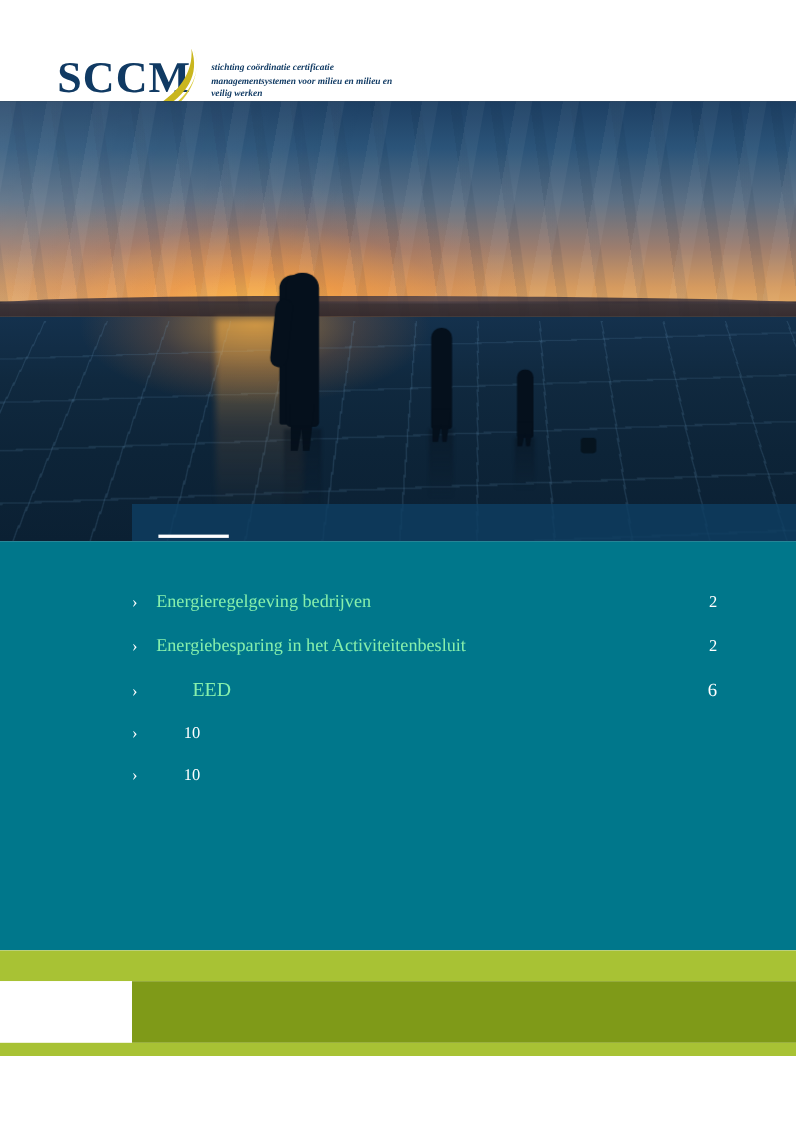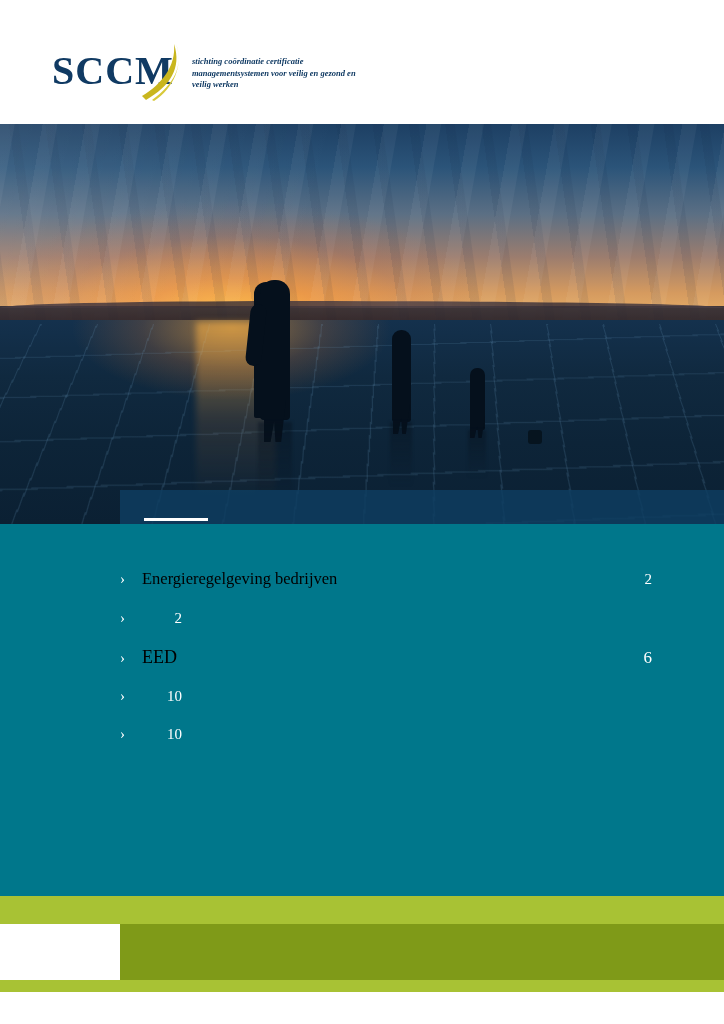"SCCM" .header { height: 124px -> 92px }
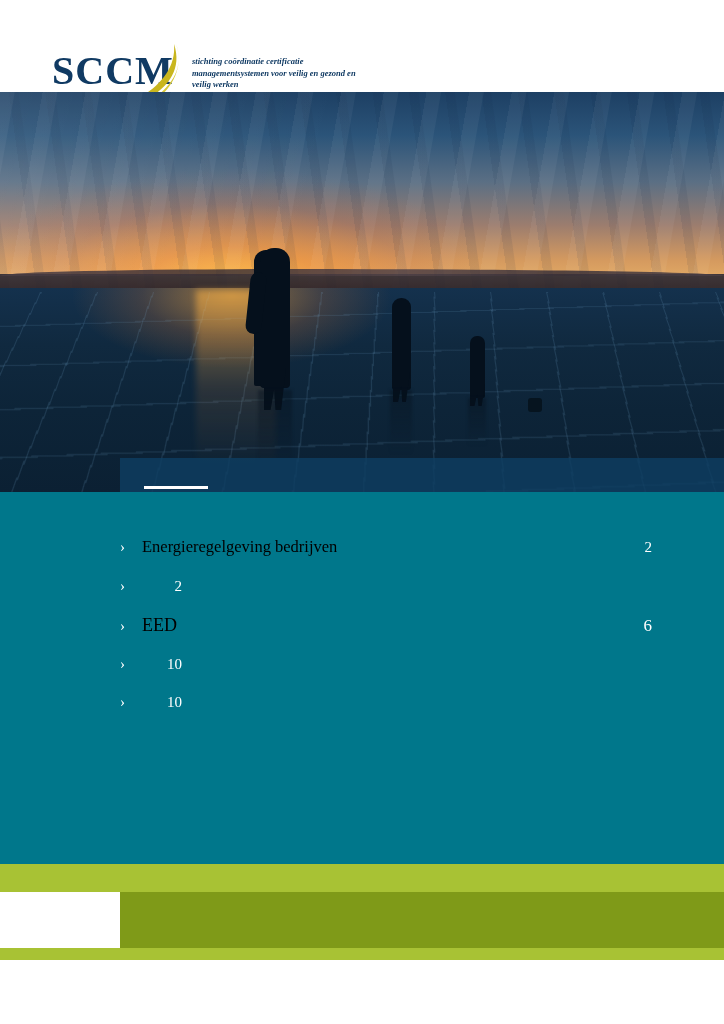"stichting coördinatie certificatie" div.logo-tagline { text: veilig en gezond -> milieu en milieu }
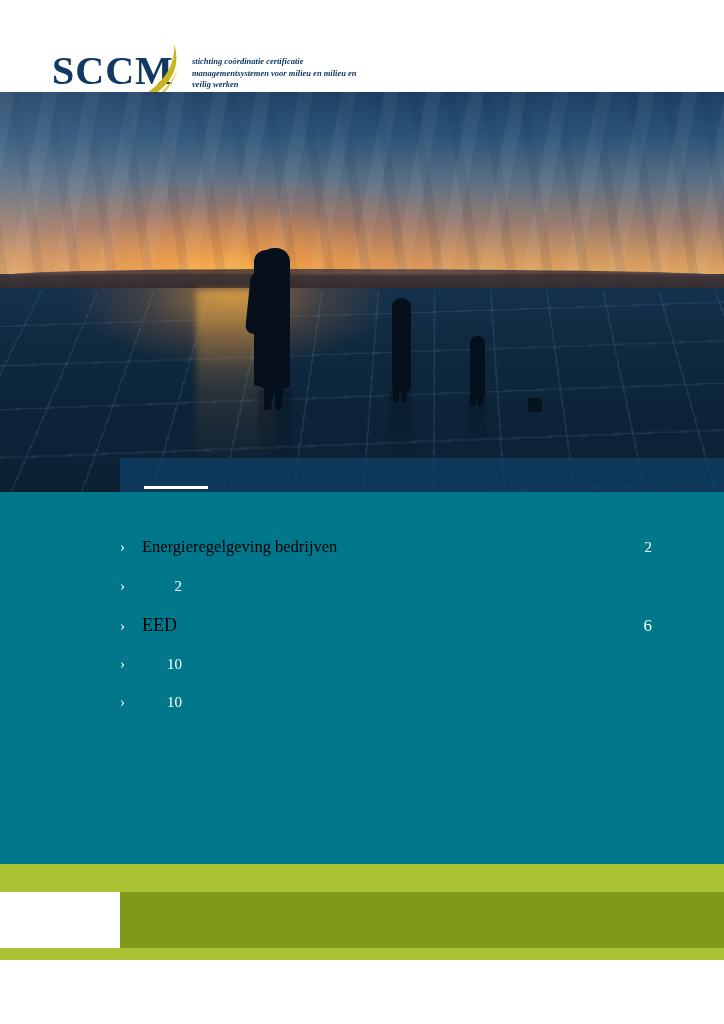"Energieregelgeving bedrijven" .toc-label { color: #000000 -> #86efac }
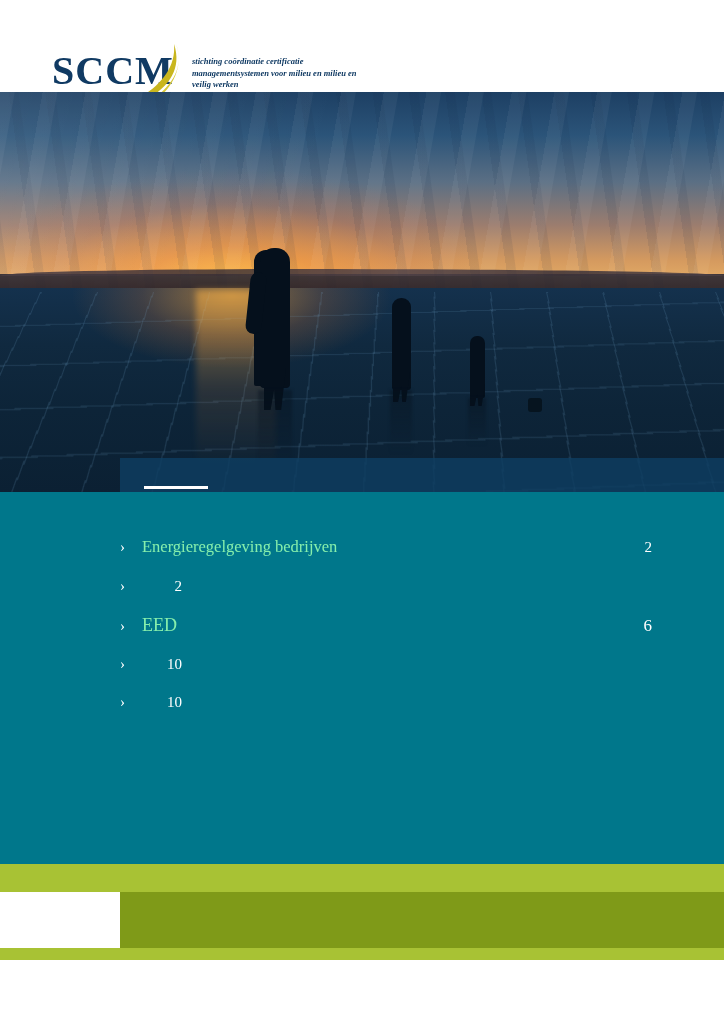"Energiebesparing in het" span.toc-label { html: none -> <span>Energiebesparing in het Activiteitenbesluit</span> }
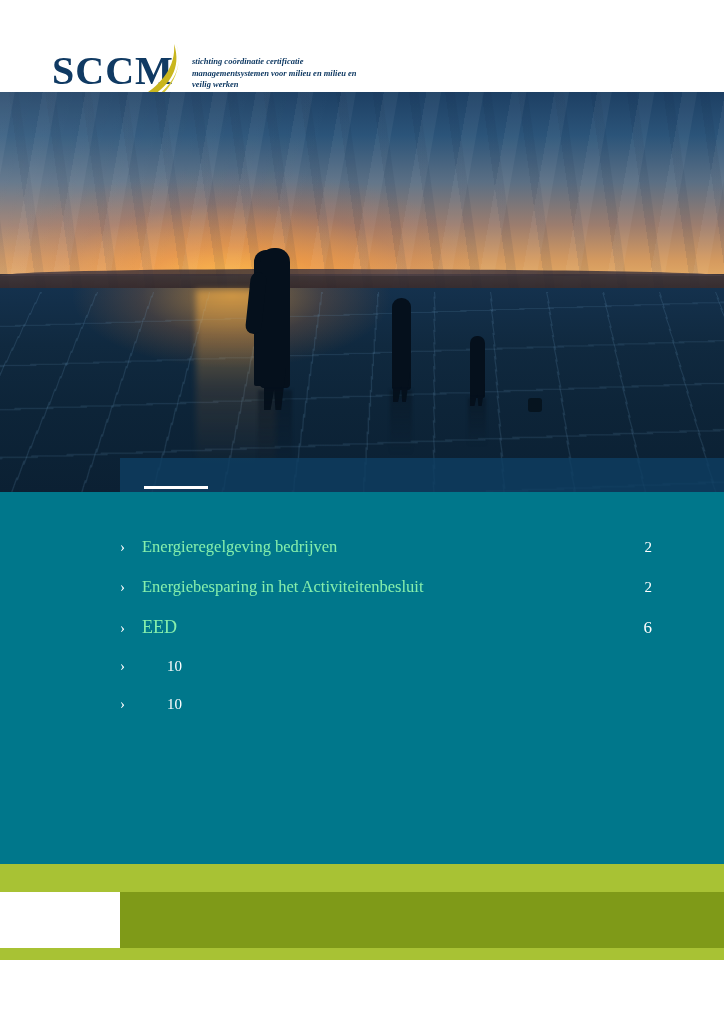"EED" .toc-row.big .toc-label { margin-left: none -> 33px }
